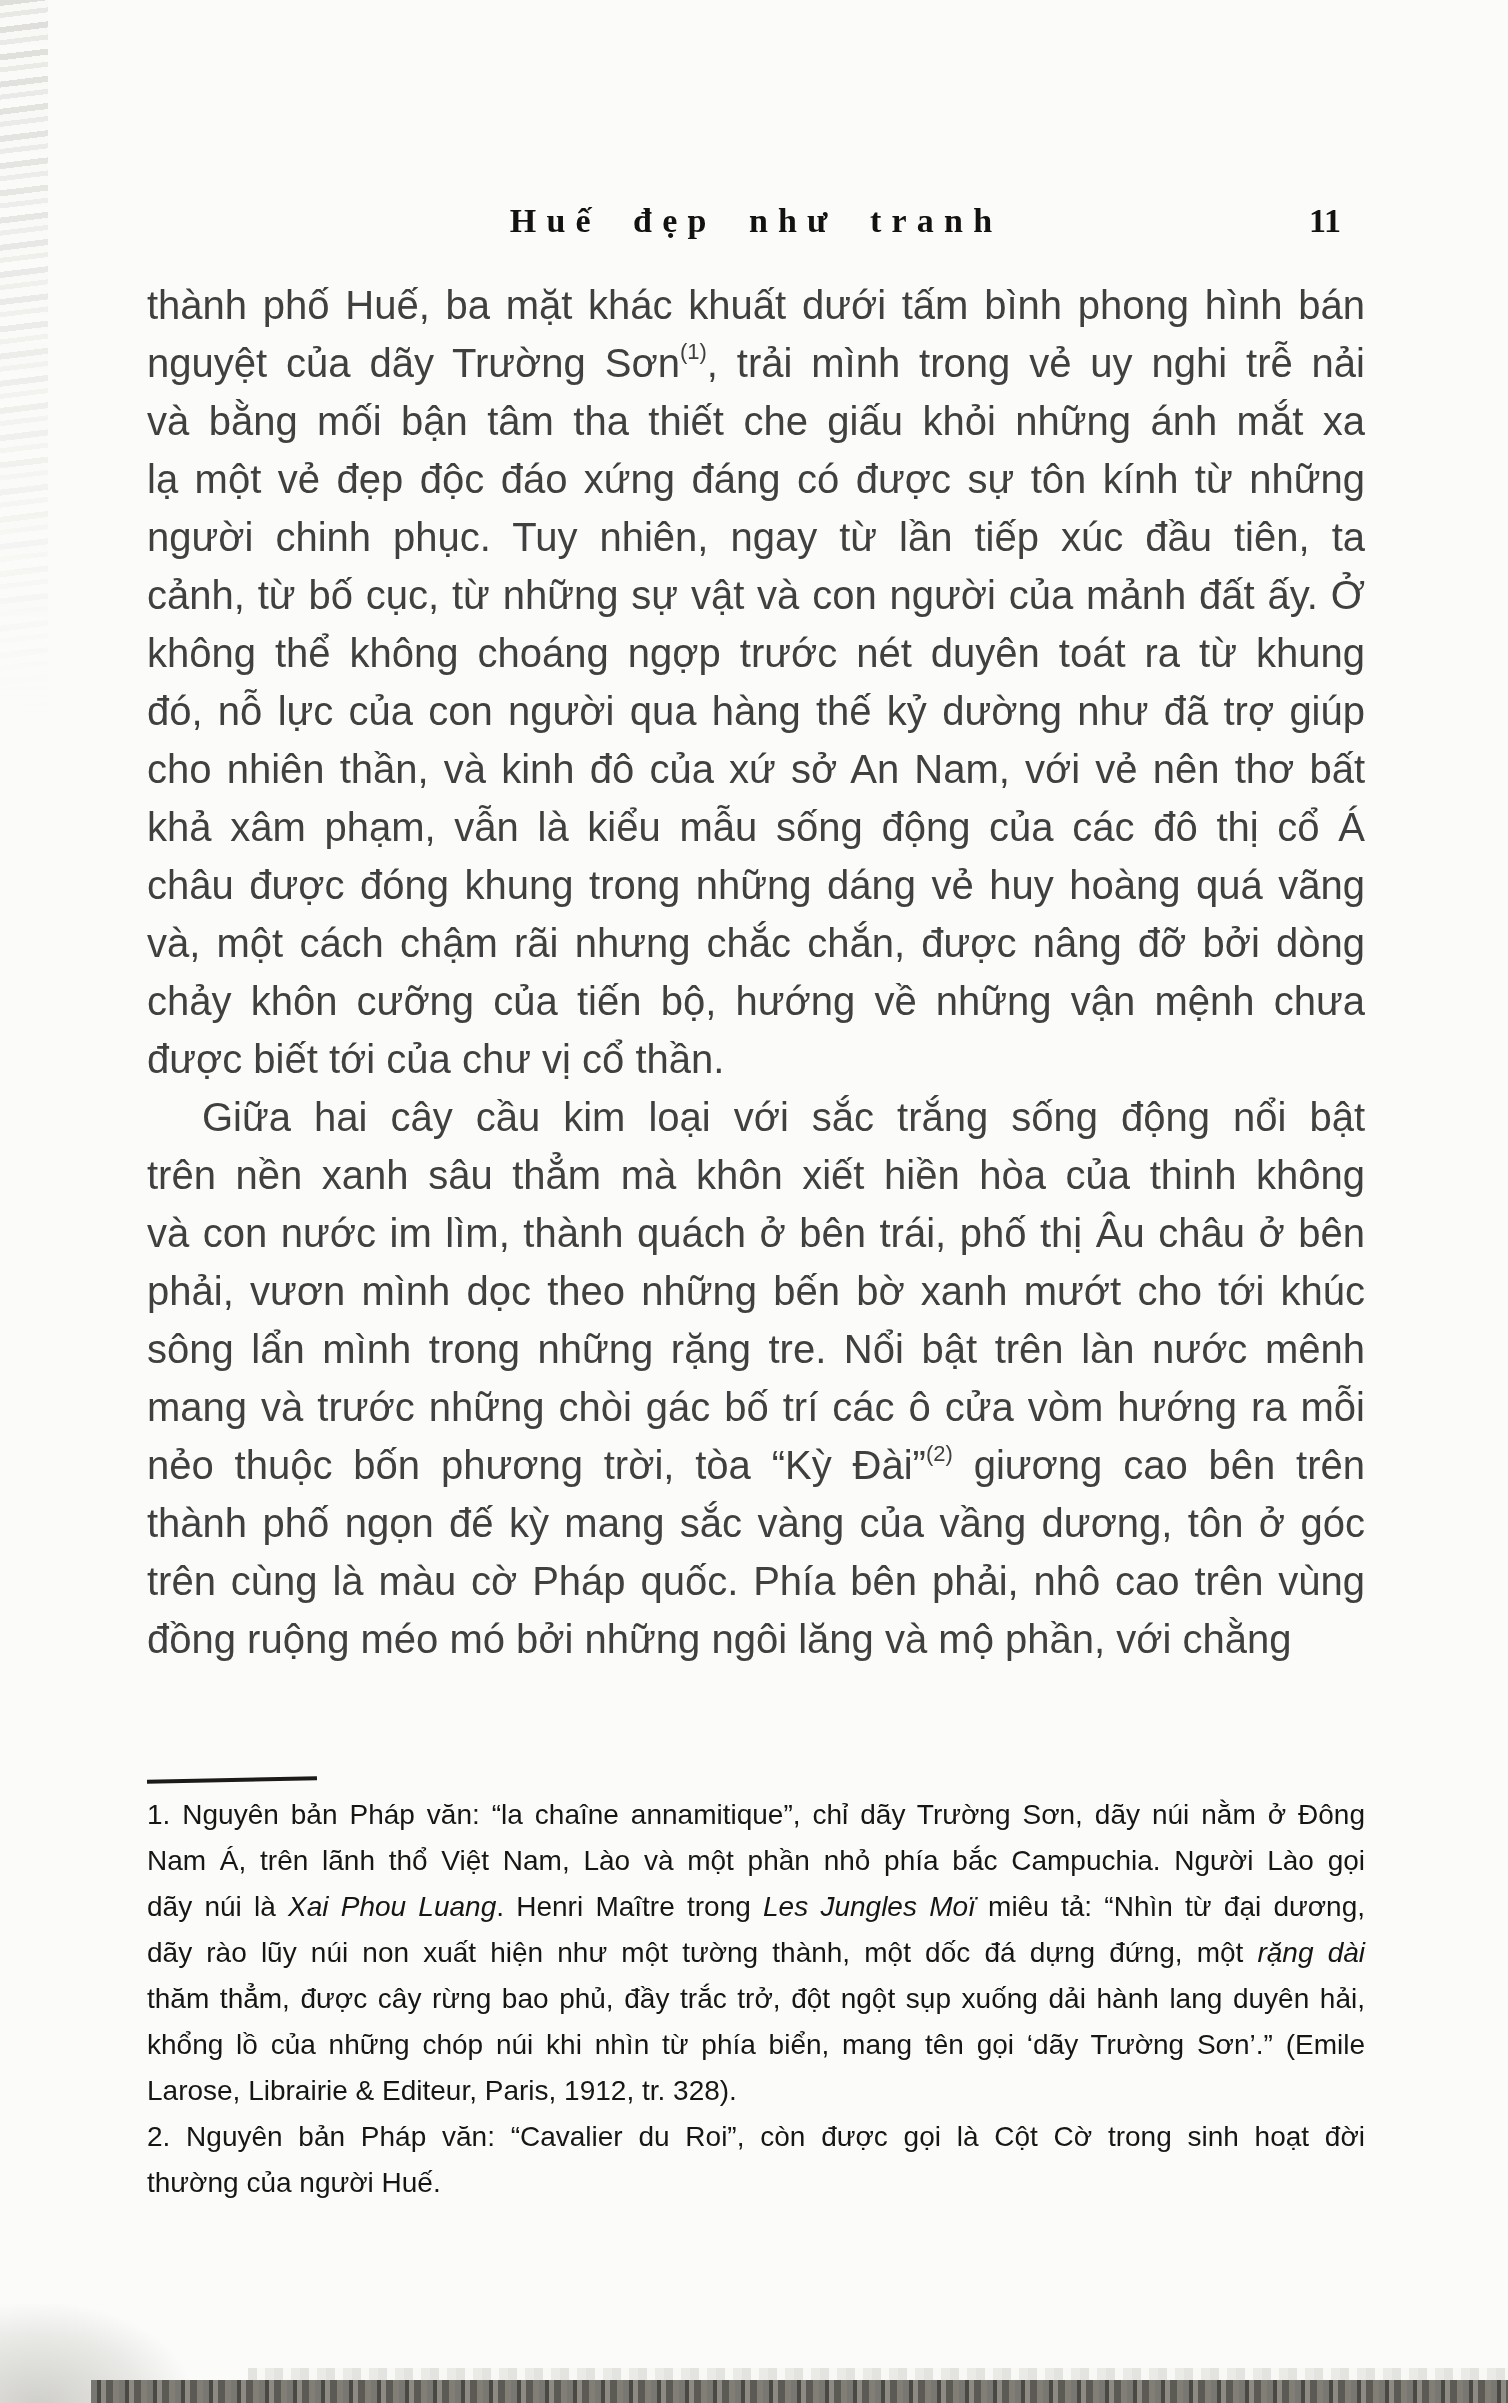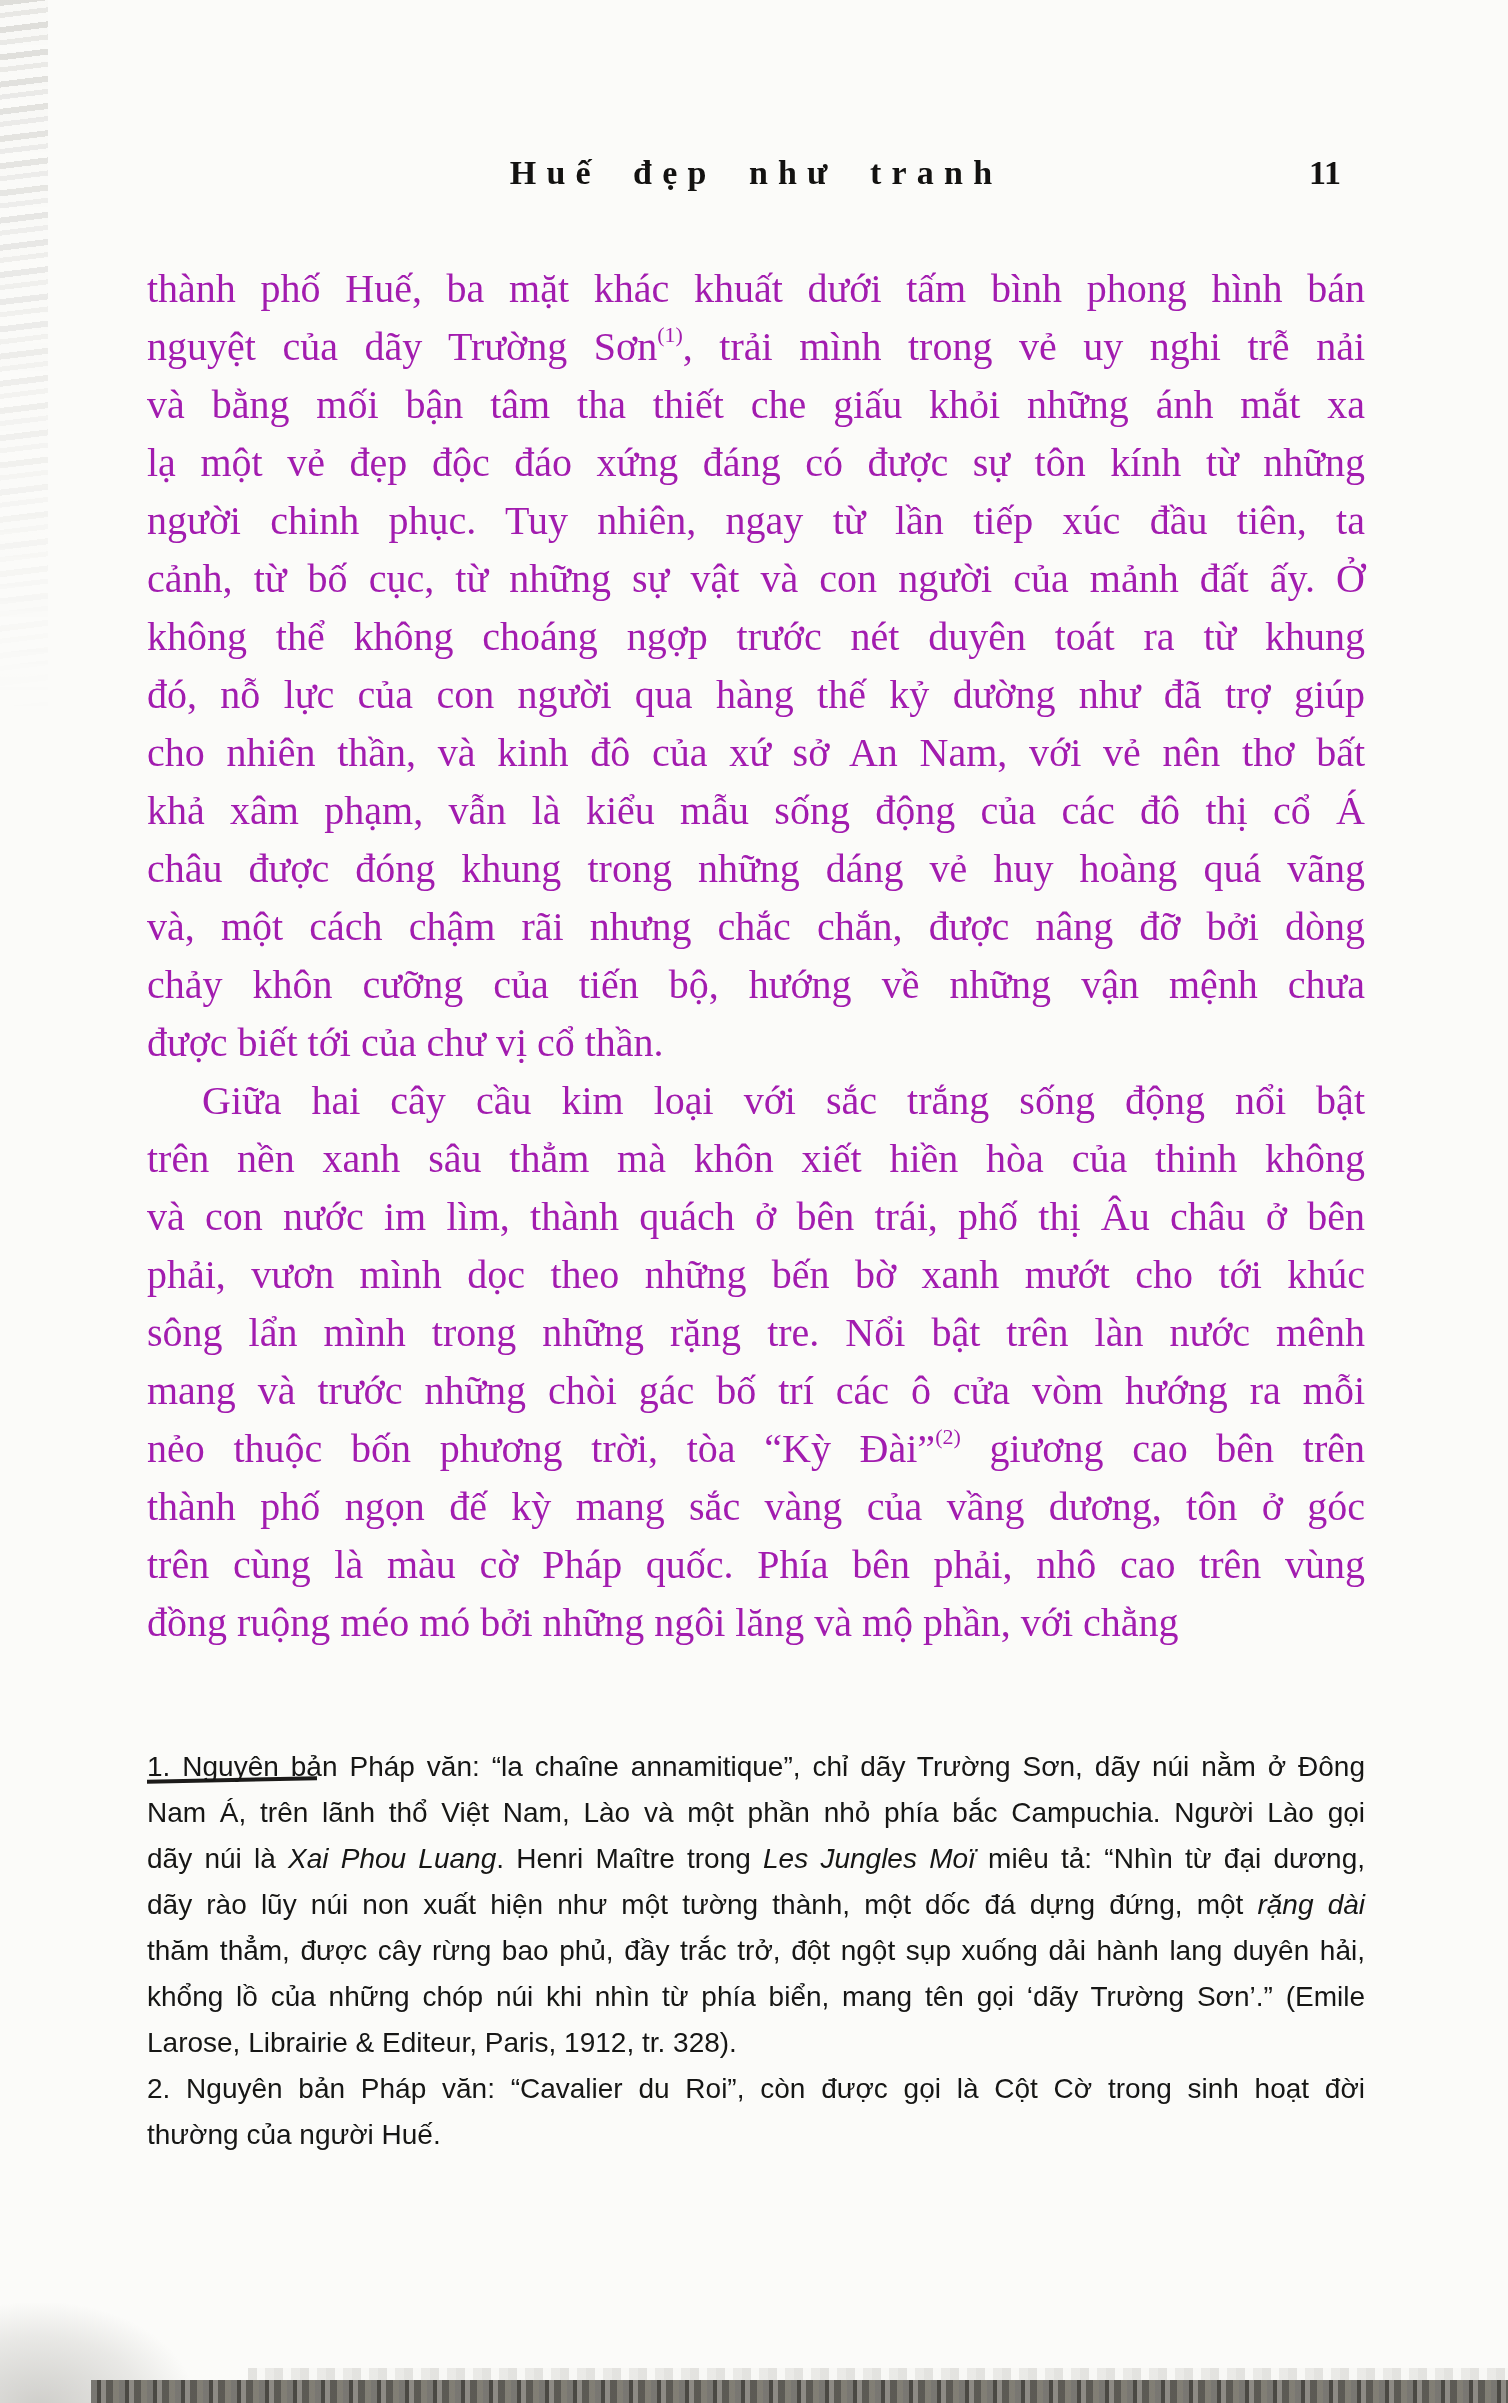"Huế đẹp như tranh" .column { margin-top: none -> 48px }
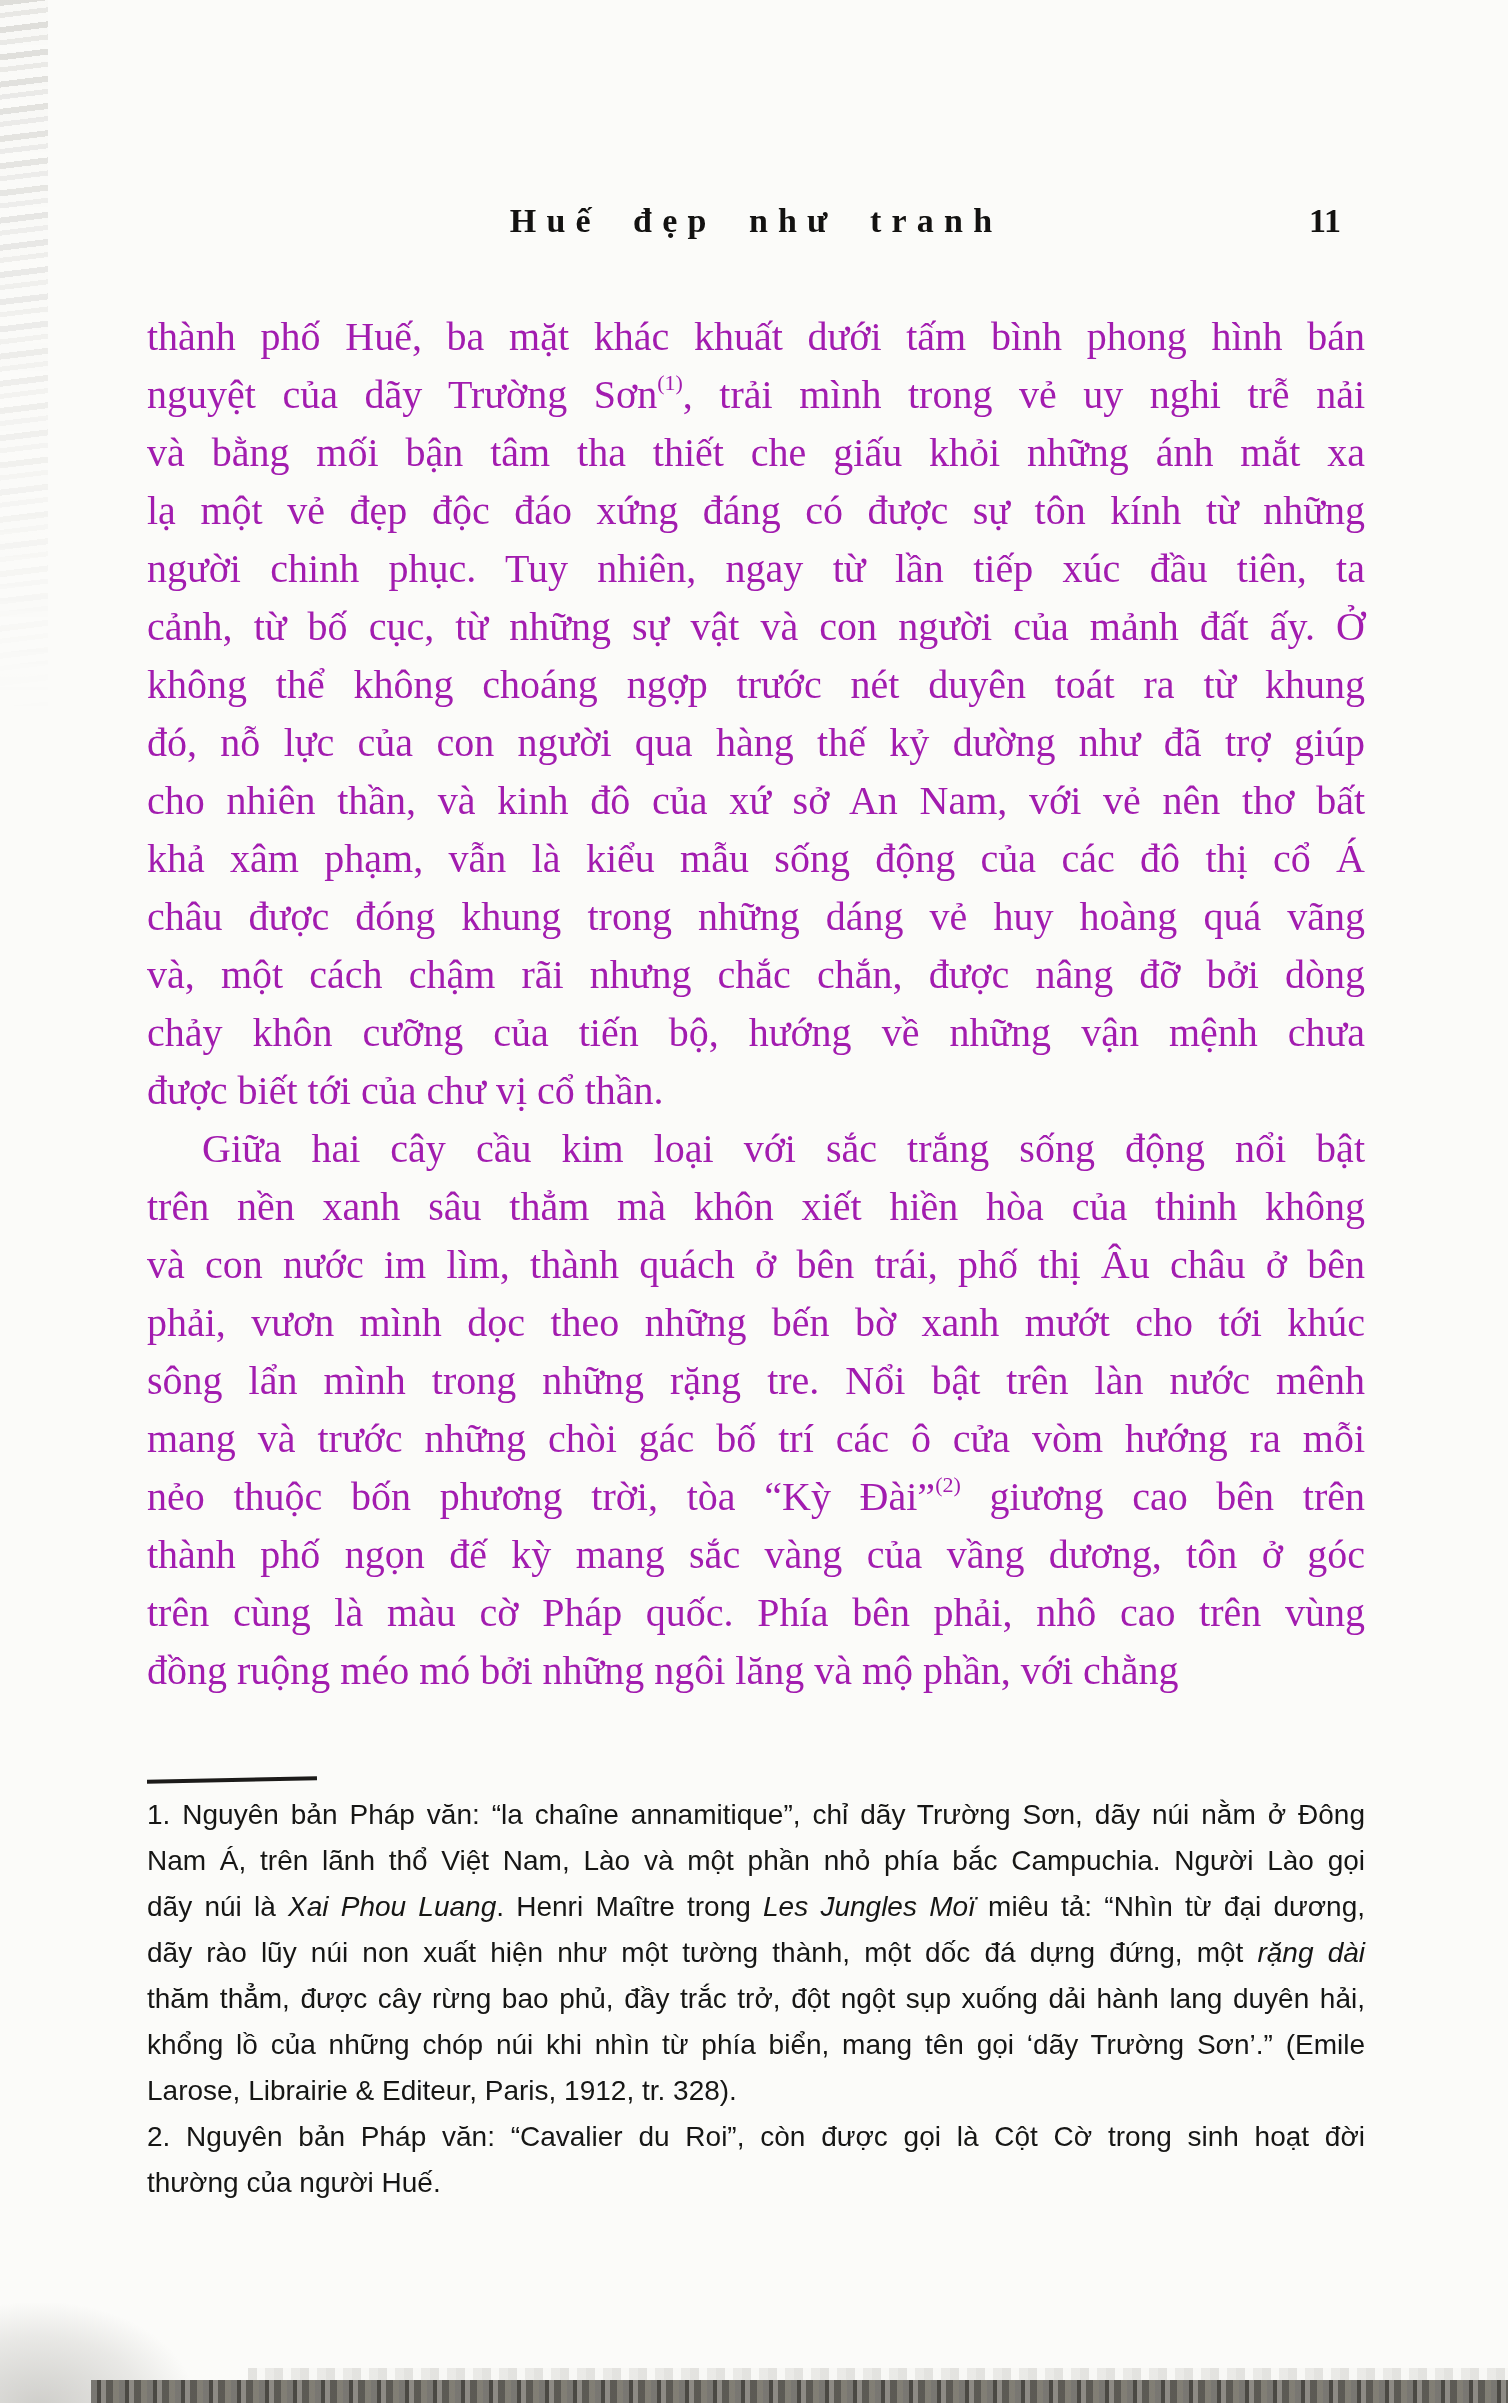"thành phố Huế, ba mặt" .body-text { color: #a21caf -> #404040; font-family: Liberation Serif, serif -> Liberation Sans, sans-serif; top: 260px -> 228px }
